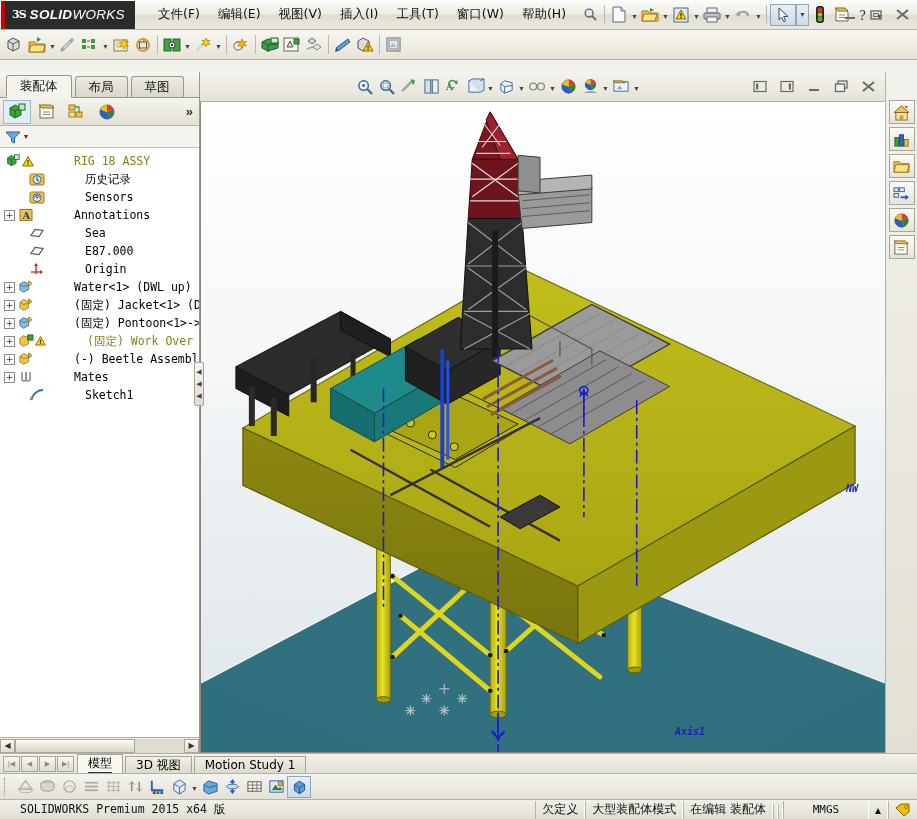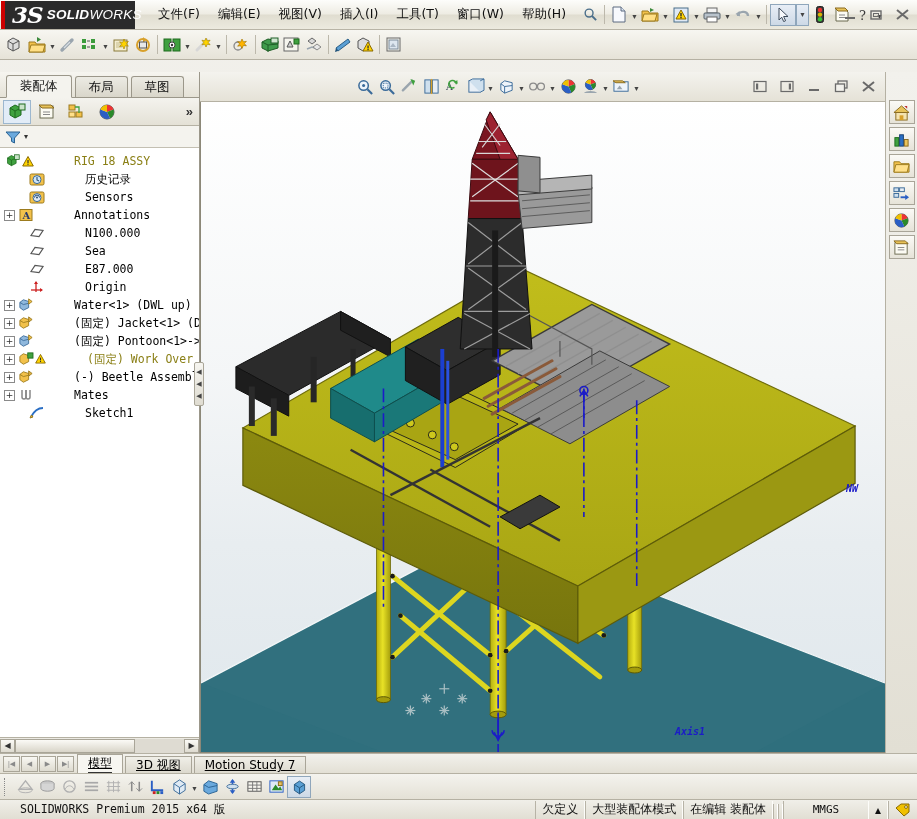"3S" .sw-logo .ds { font-size: 23px -> 11px; font-style: italic -> none }
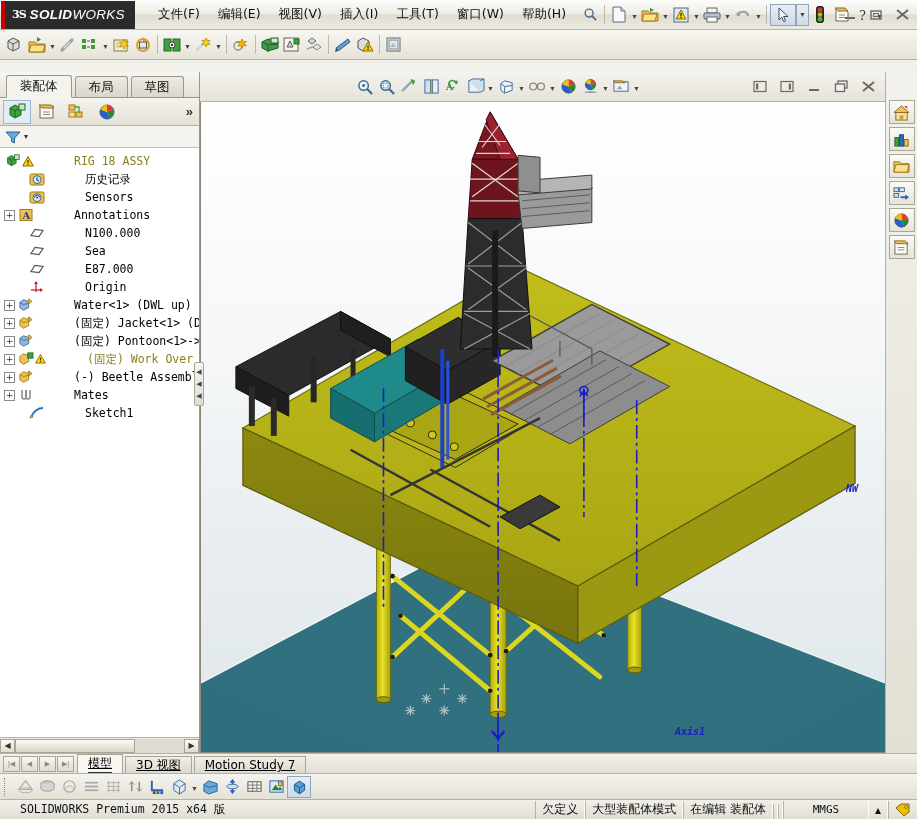"N100.000" div.trow { html: <div> <span></span> <span> <svg> <path></path> </svg> </span> <span>N100.000</span> </div> -> none }
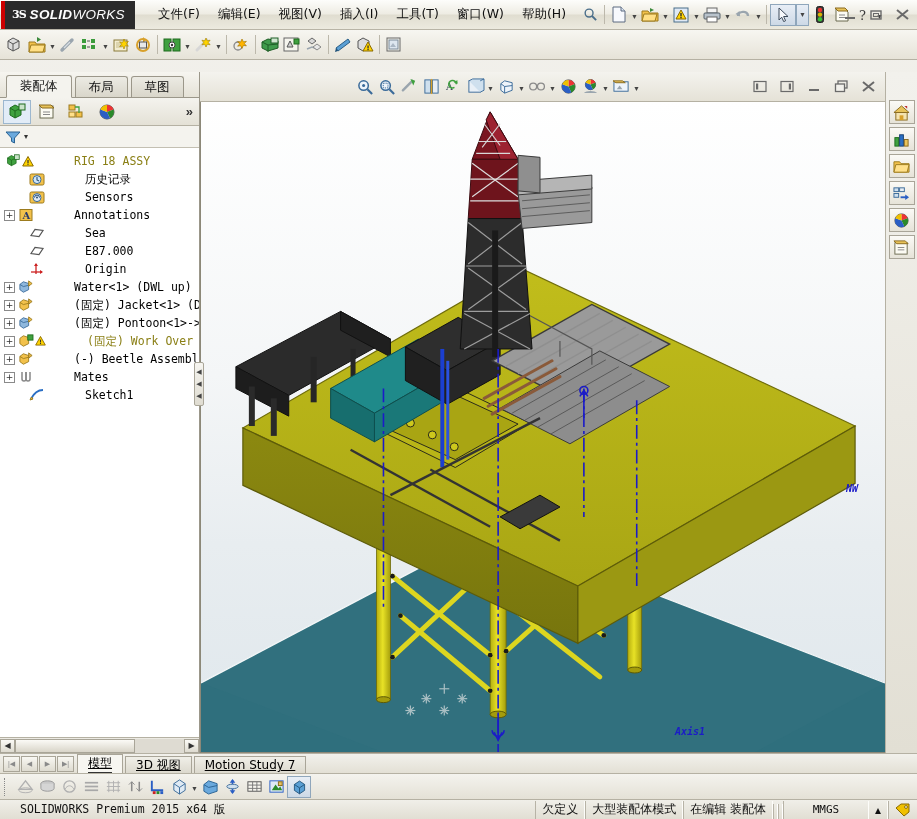"模型" .btab { text-decoration: underline -> none }
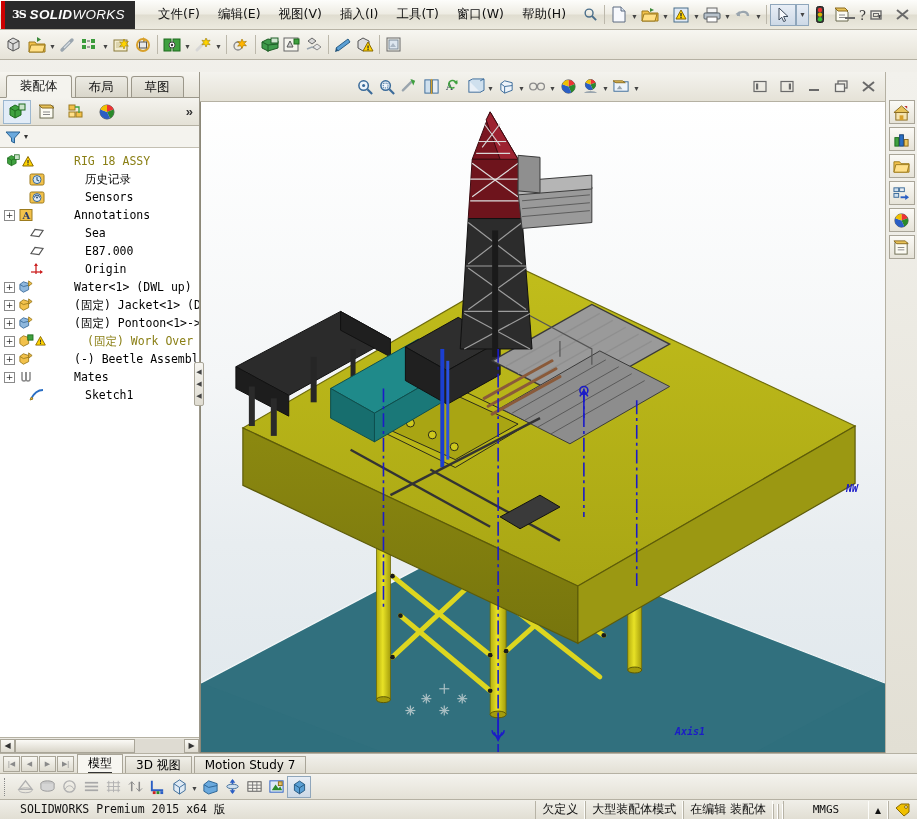"Motion Study 7" span { text: 7 -> 1 }
